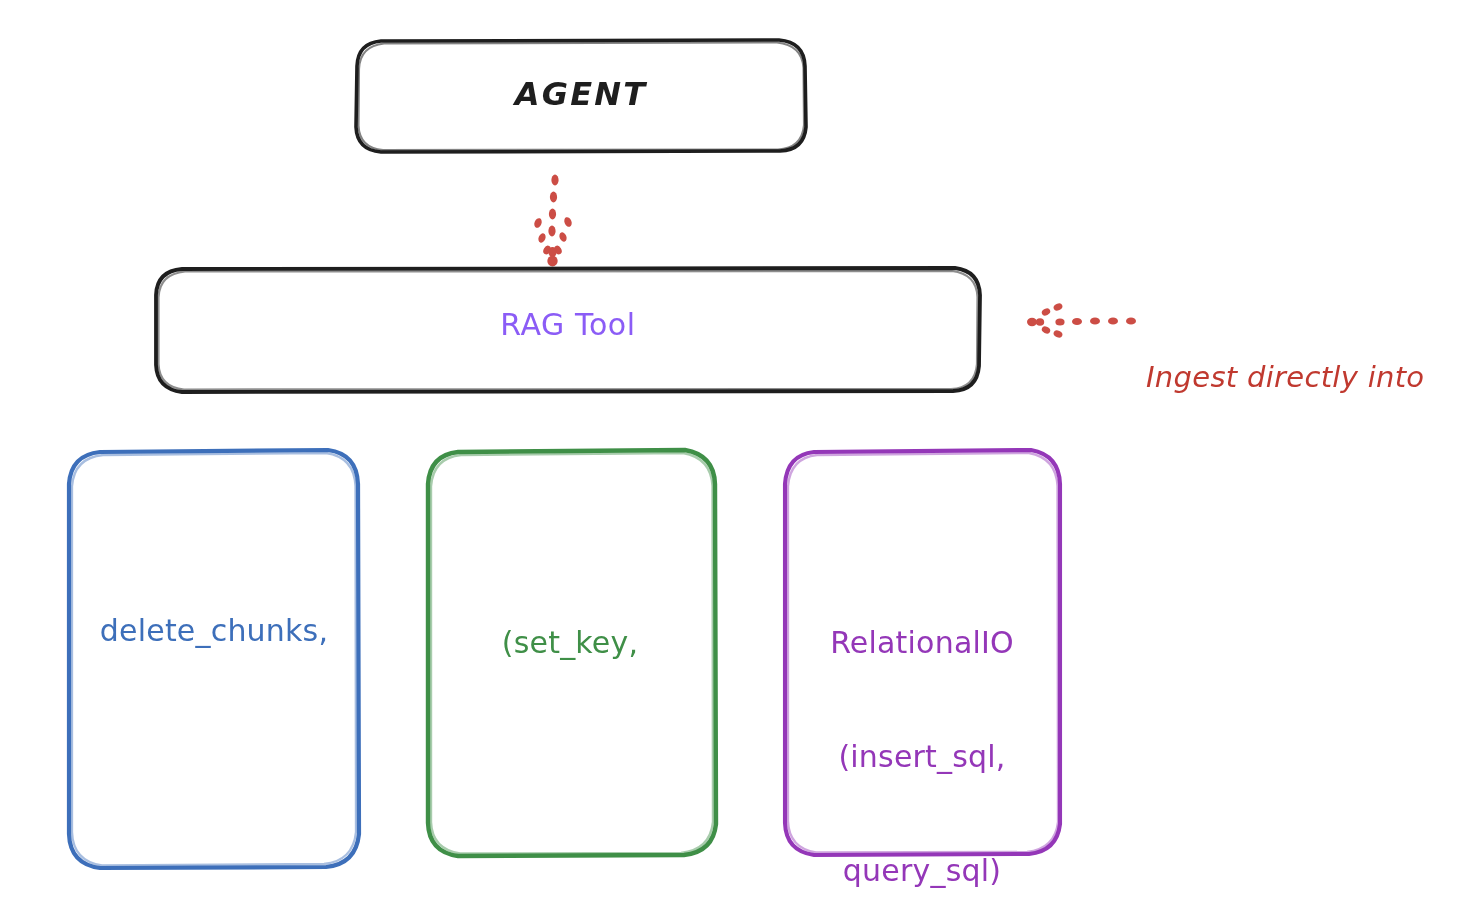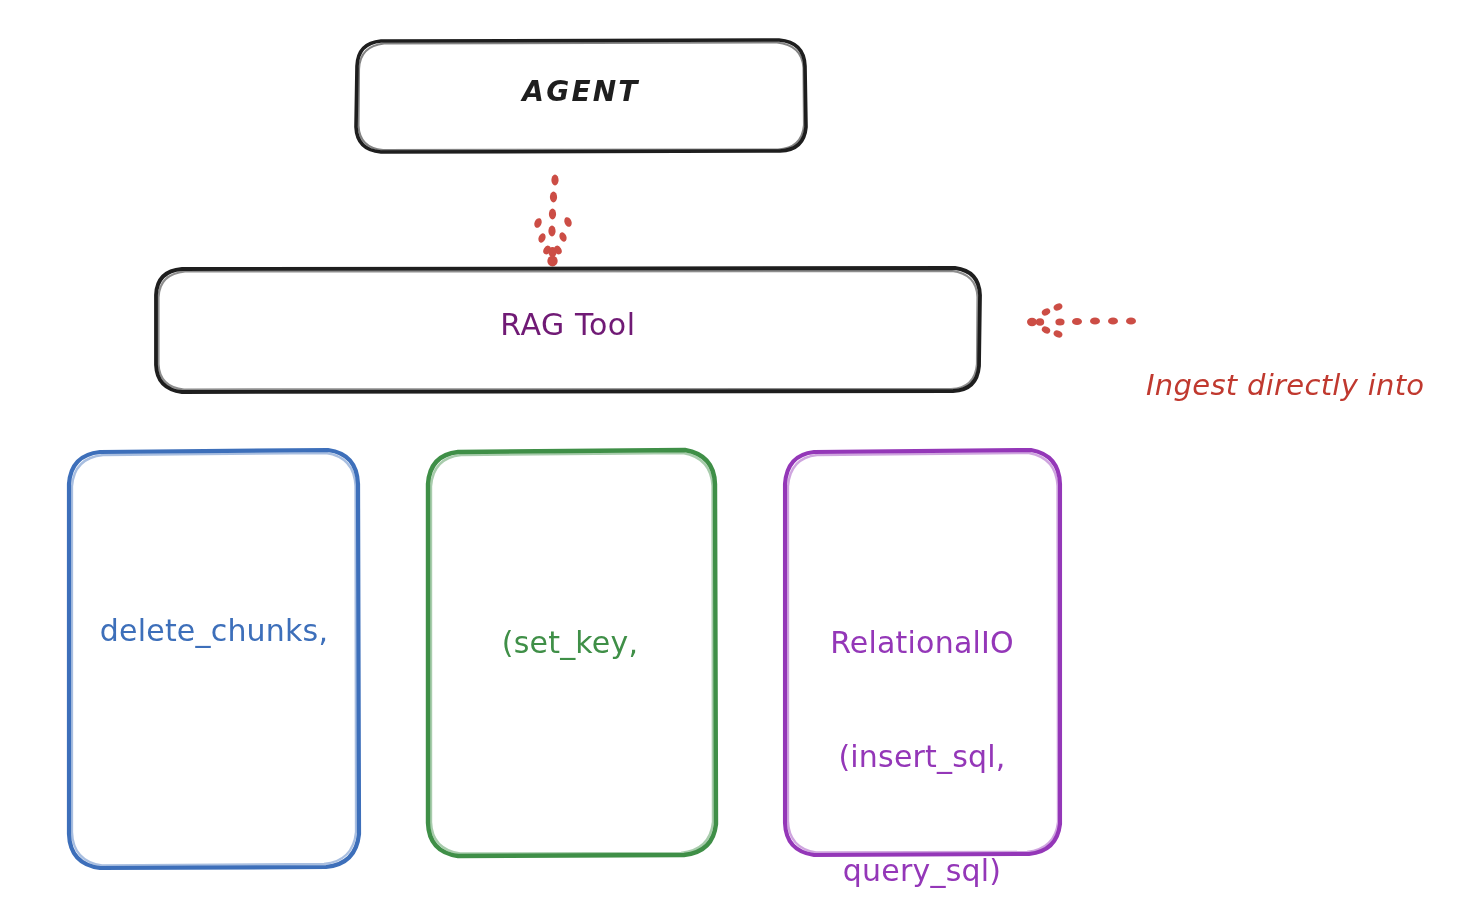"AGENT" #agent-label { font-size: 28px -> 32px }
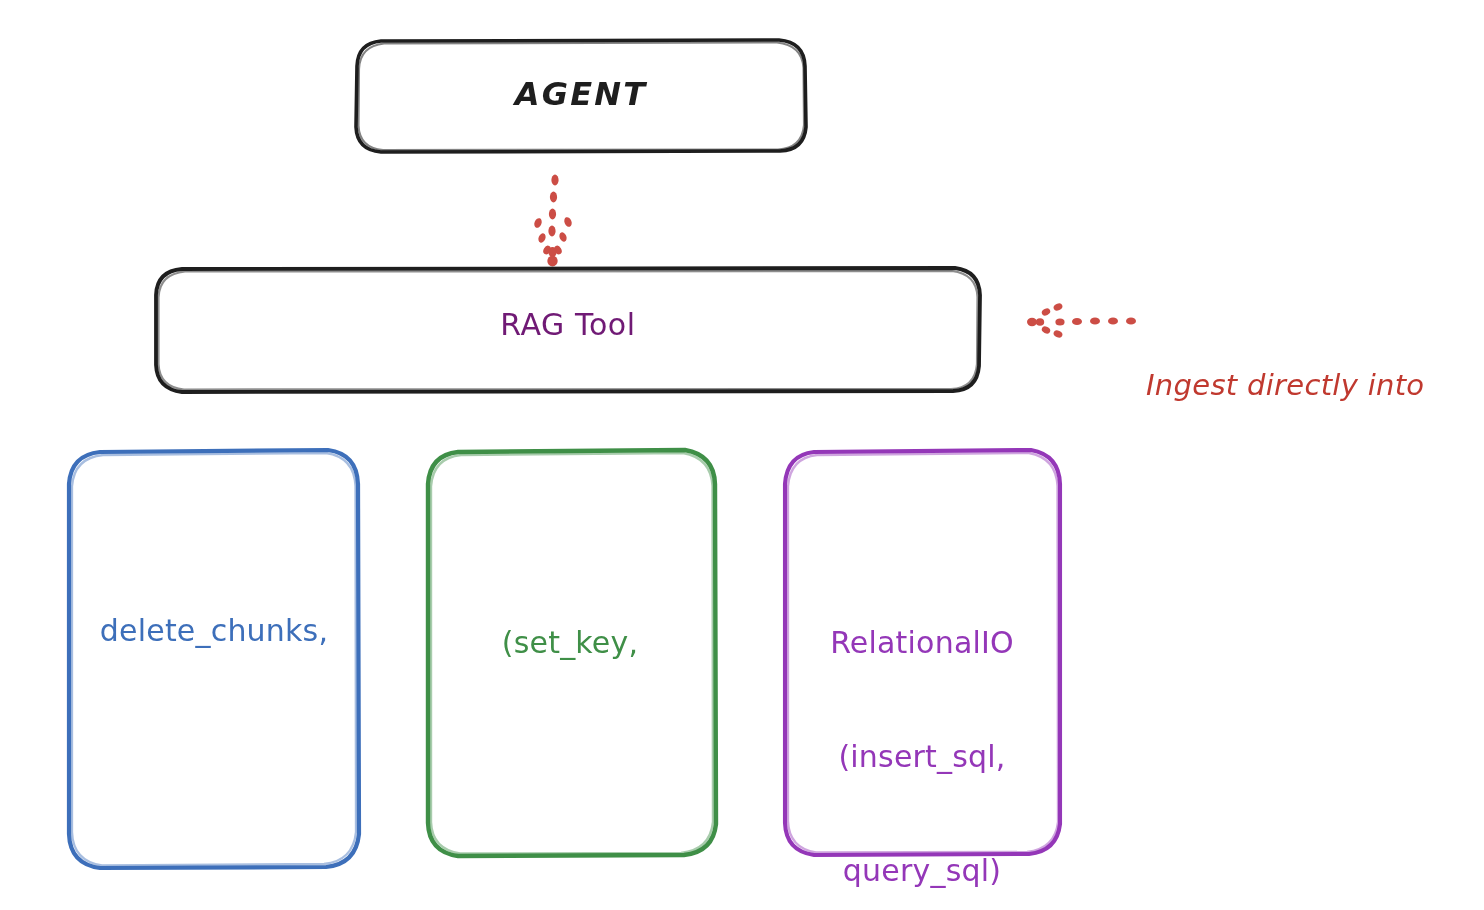"RAG Tool" #ragtool-label { color: #701a75 -> #8b5cf6 }
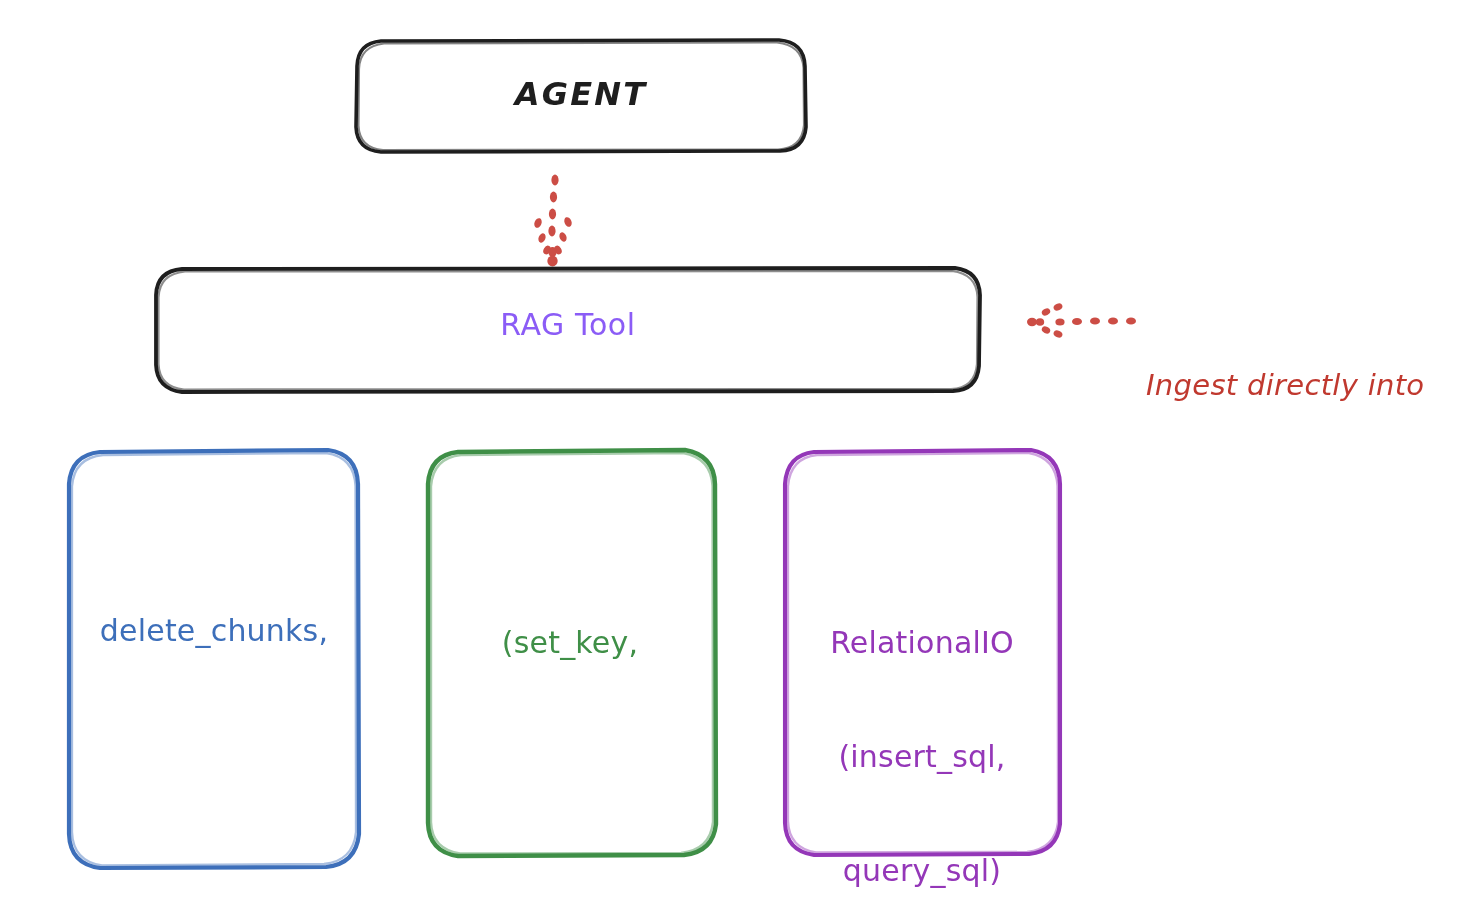"Ingest directly into" #annotation-label { top: 288px -> 280px }
